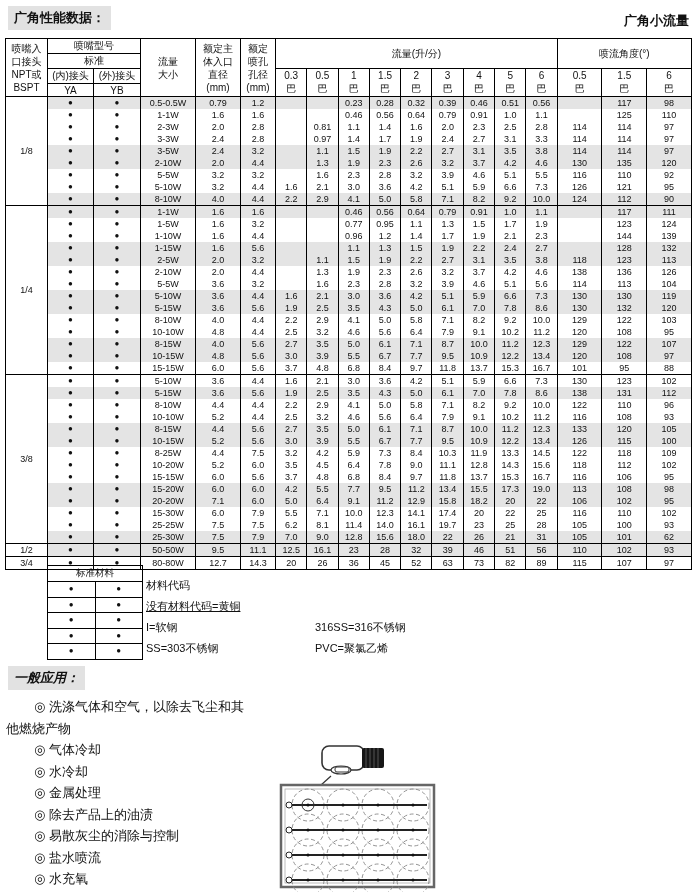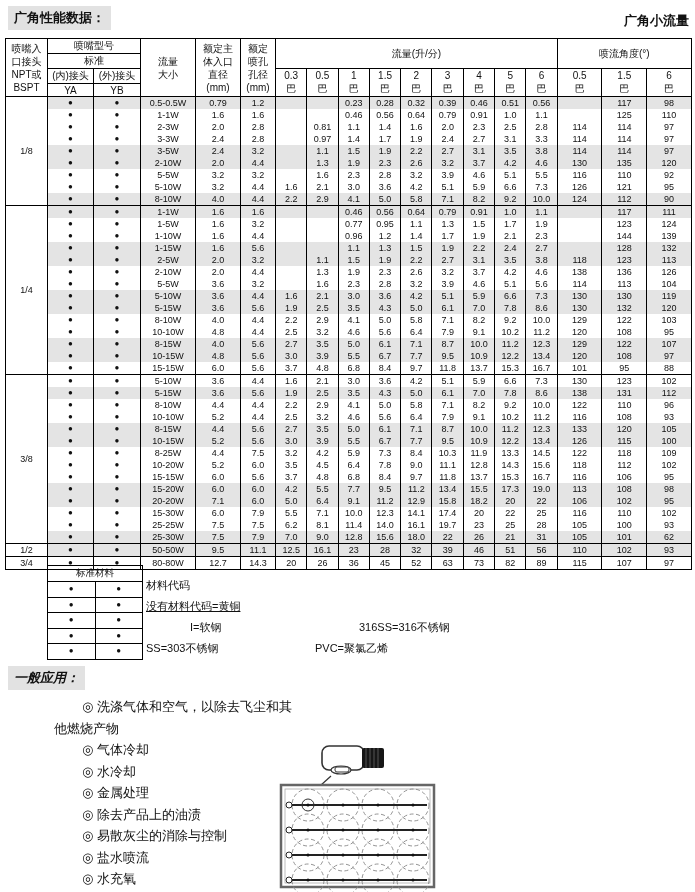"I=软钢" .n3 { margin-left: 44px -> none }
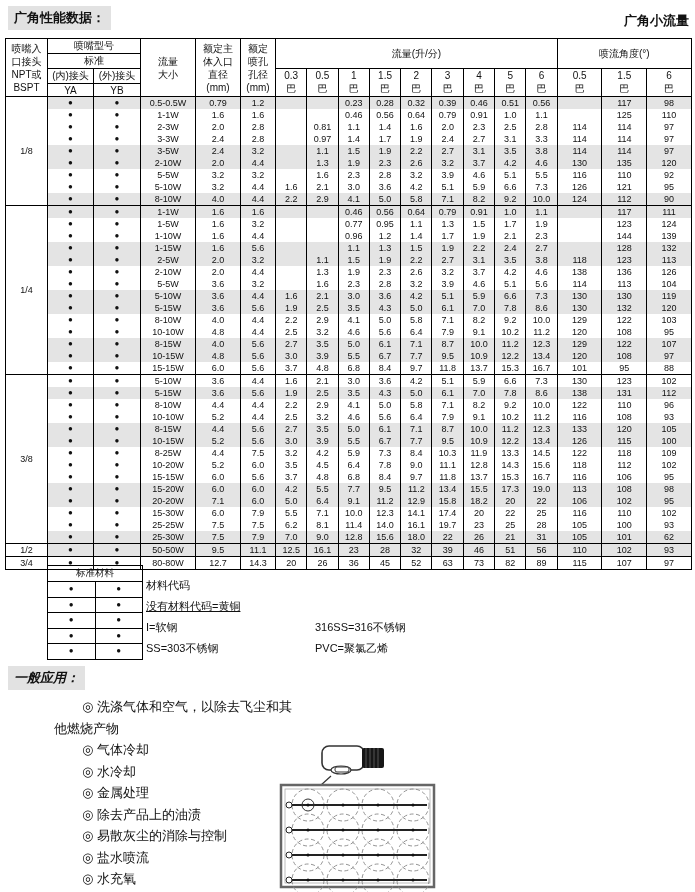"◎ 洗涤气体和空气，以除去飞尘和其他燃烧产物" .app-item { margin-left: 48px -> none }
